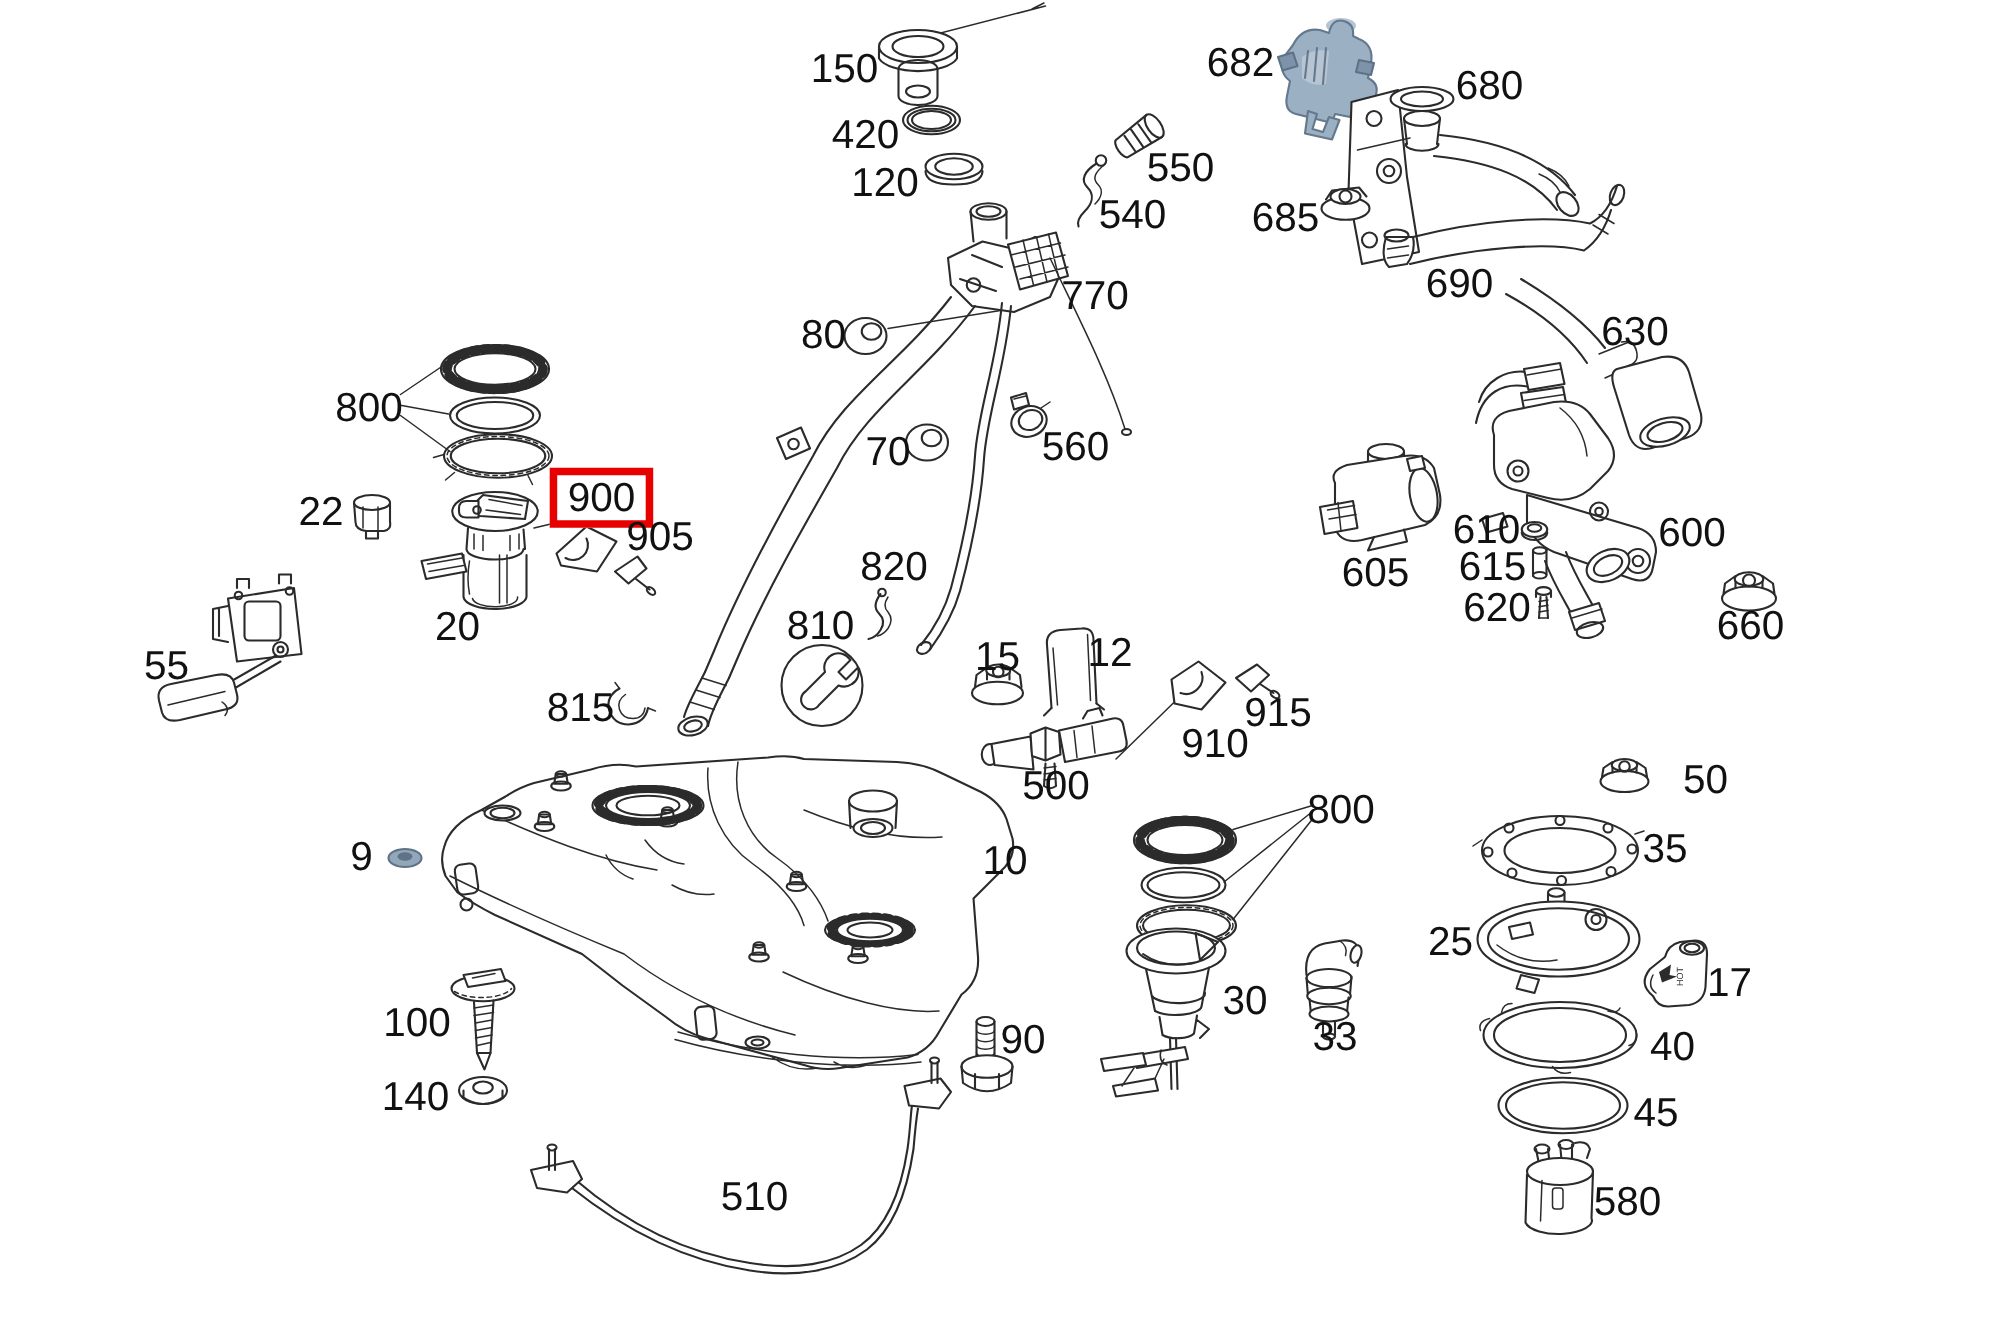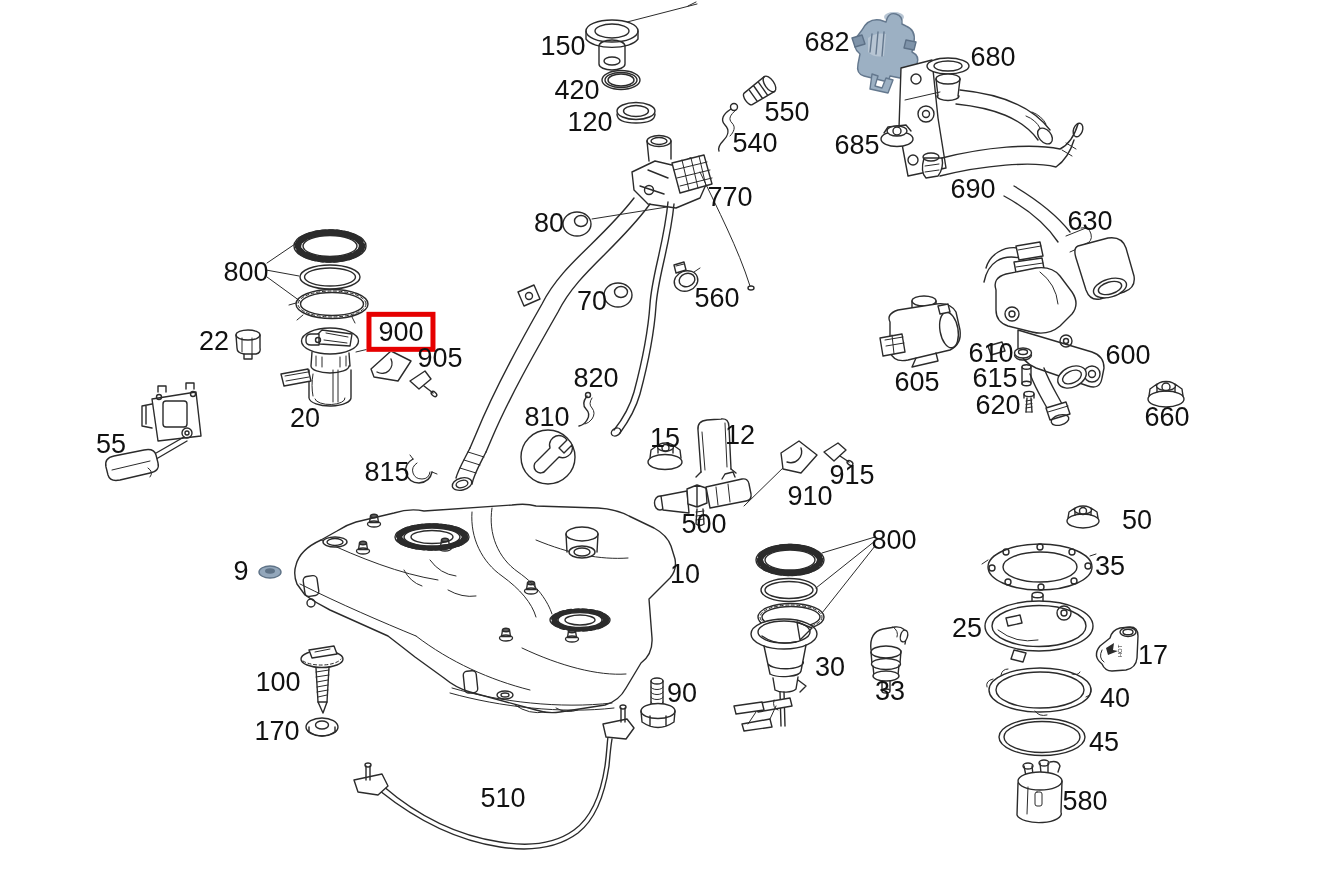"10" div.part-label { left: 685px -> 670px }
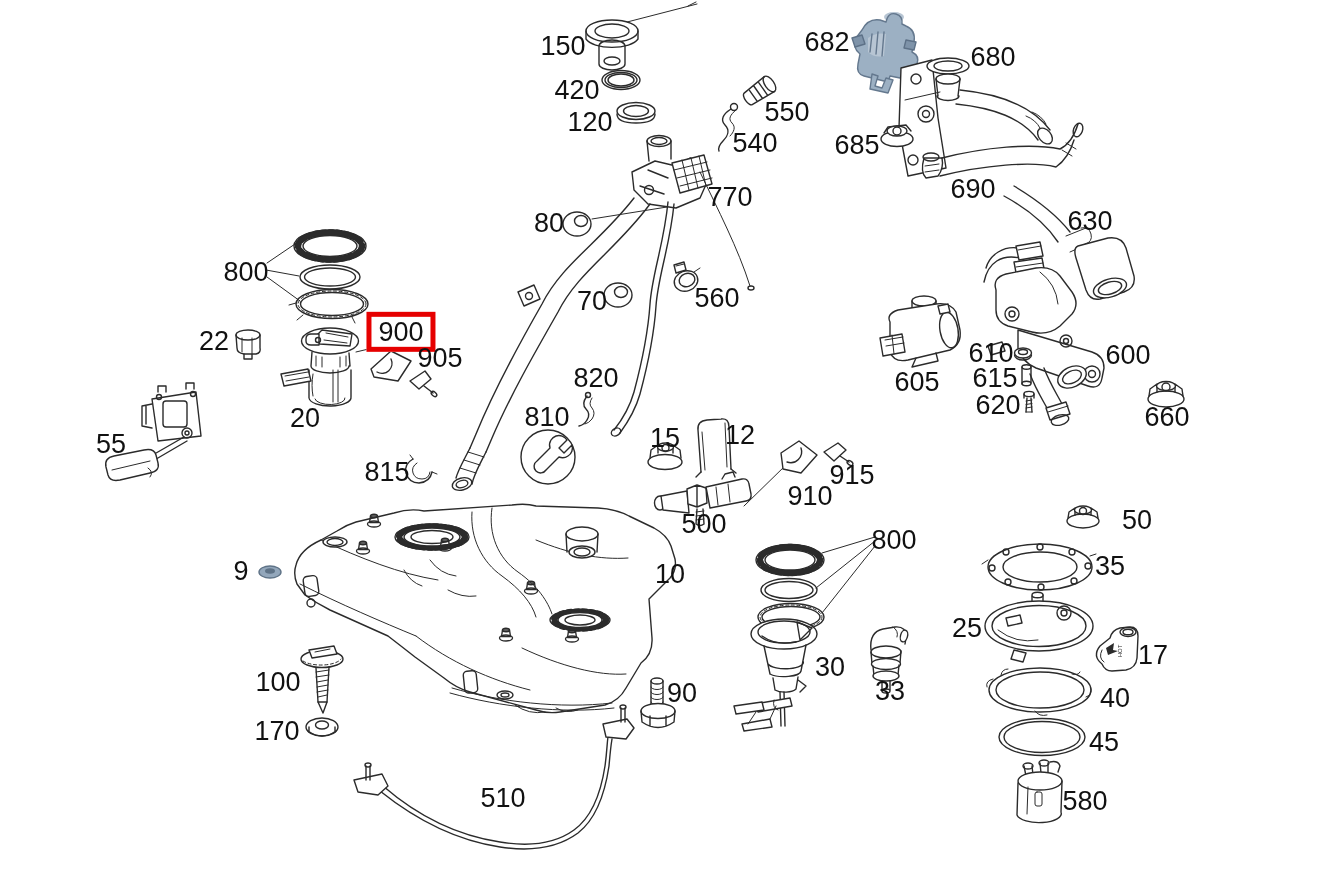"170" div.part-label { text: 170 -> 140 }
